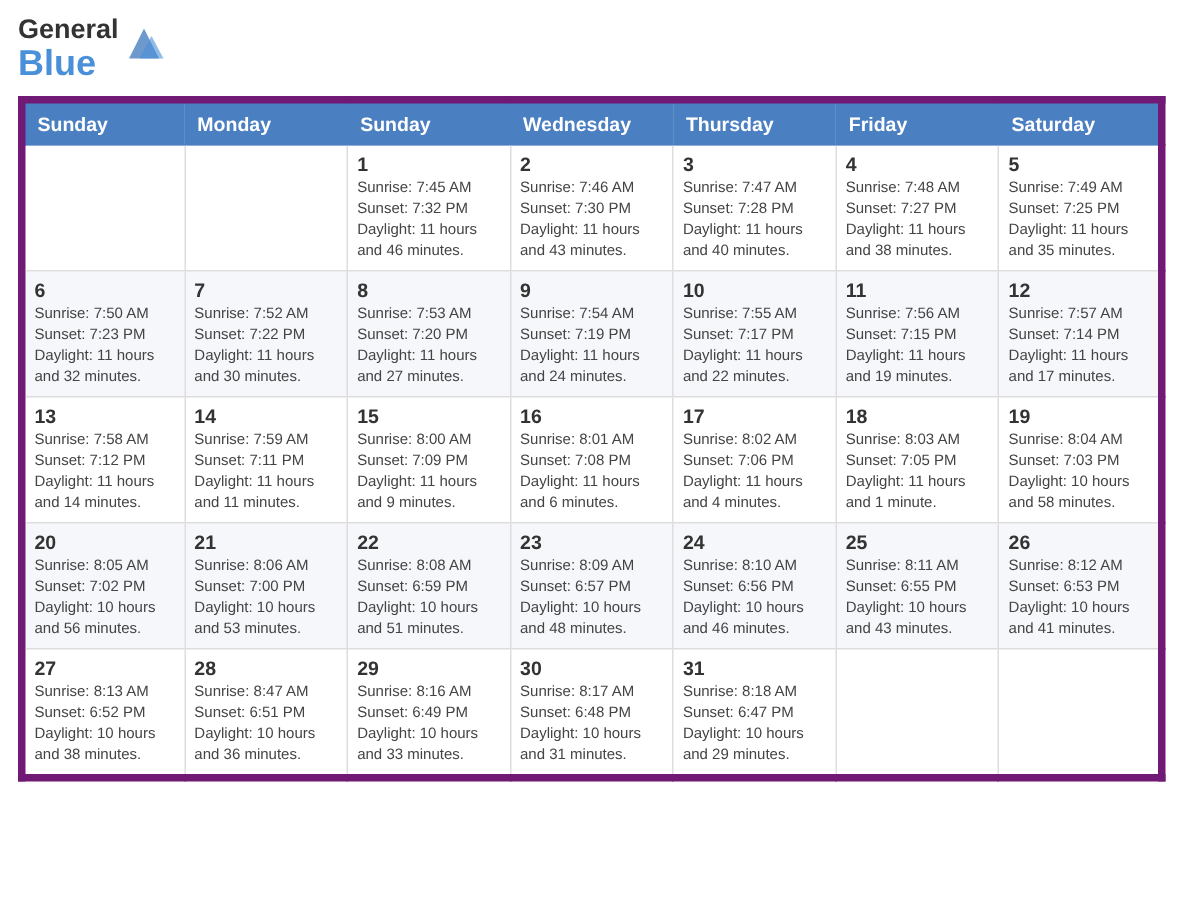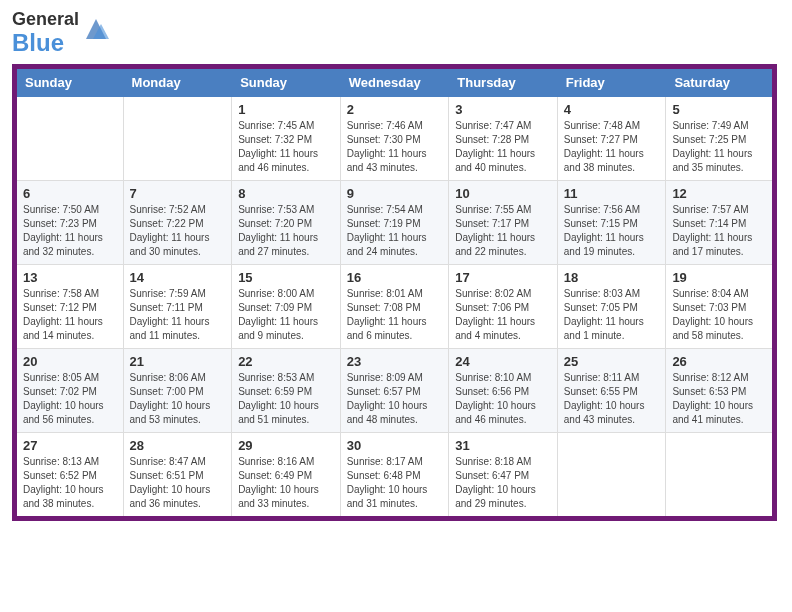"Sunrise: 8:53 AM" div.day-info { text: 8:53 -> 8:08 }
